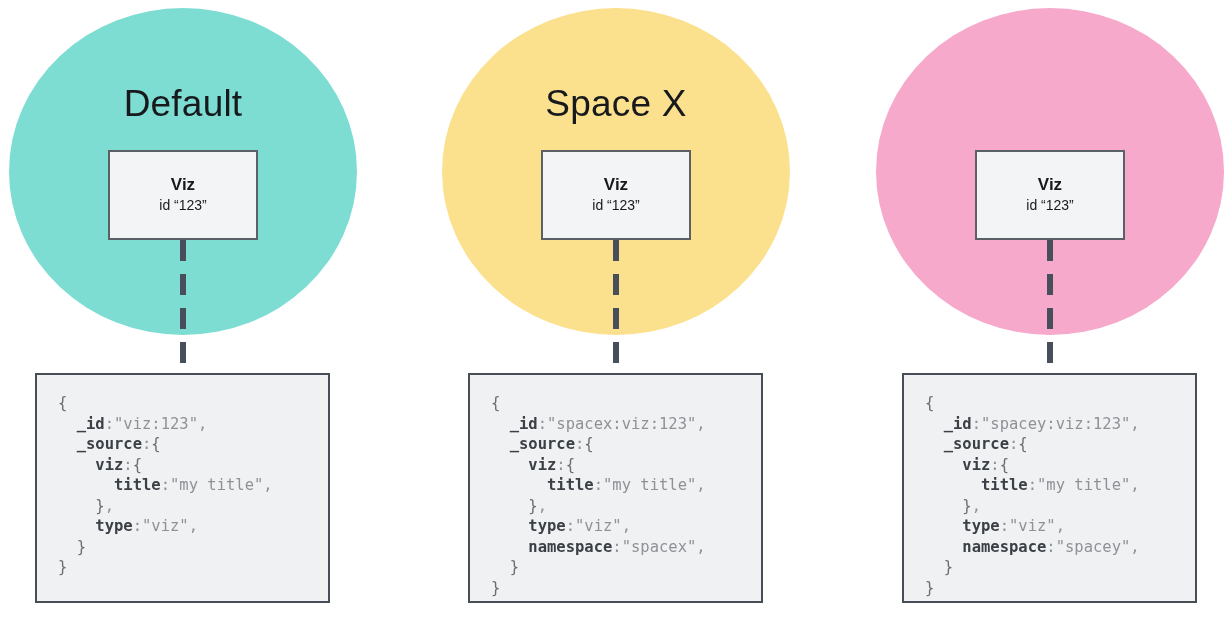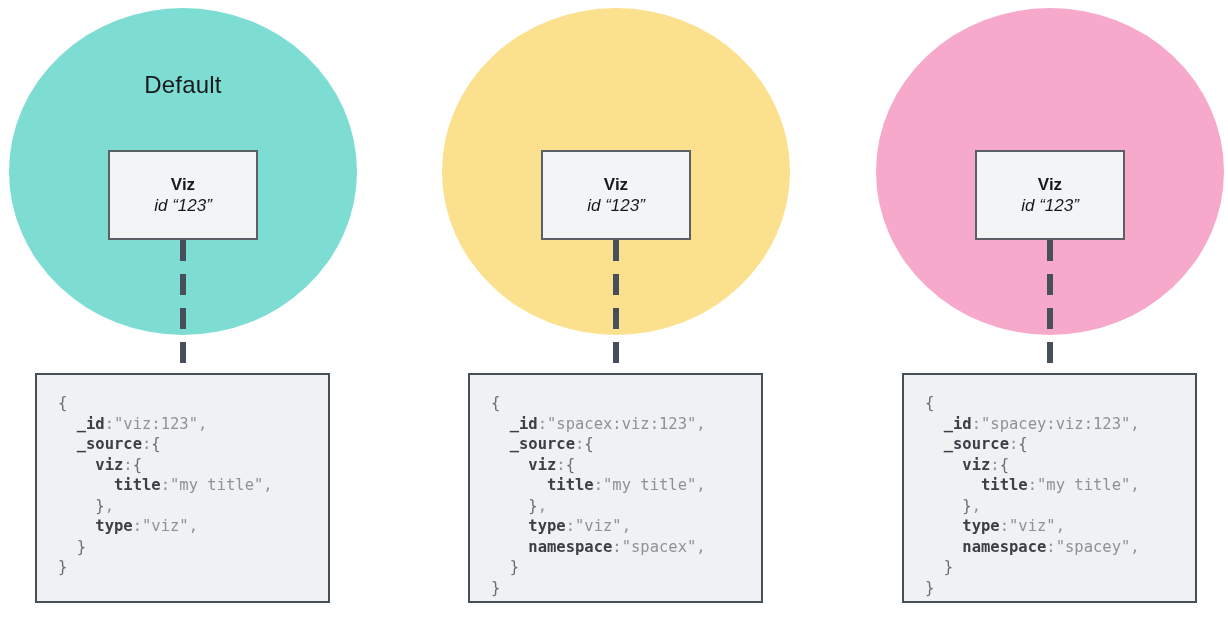"Default" .circle-title { font-size: 24px -> 37px; top: 63px -> 75px }
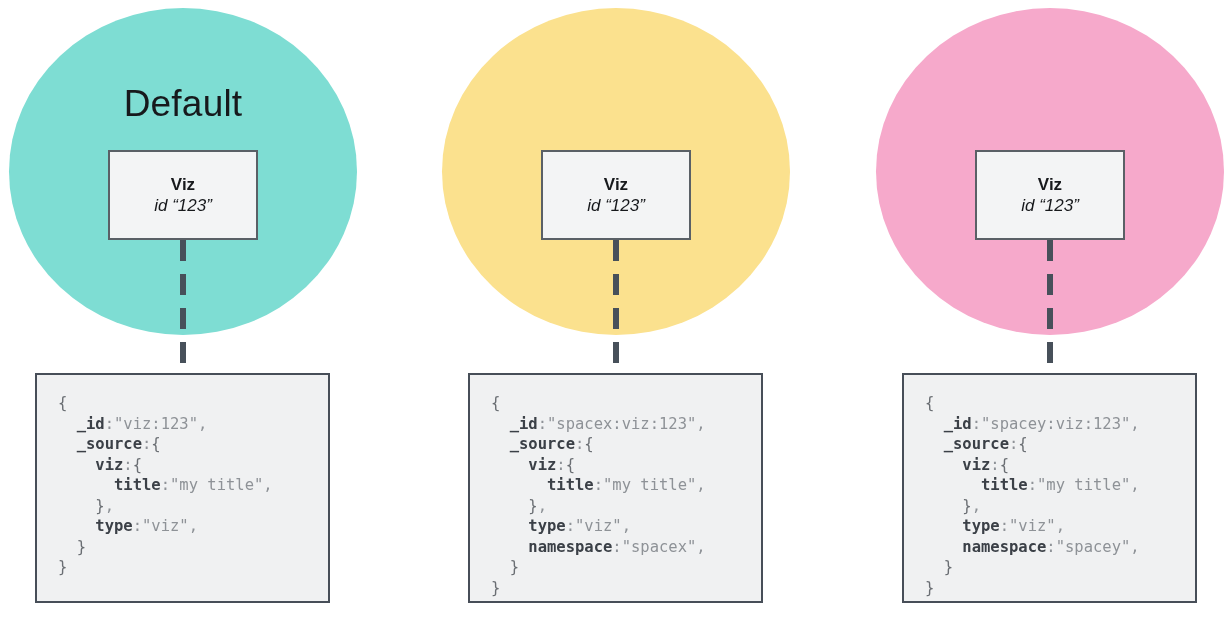"Space X" h2.circle-title { html: none -> <h2>Space X</h2> }
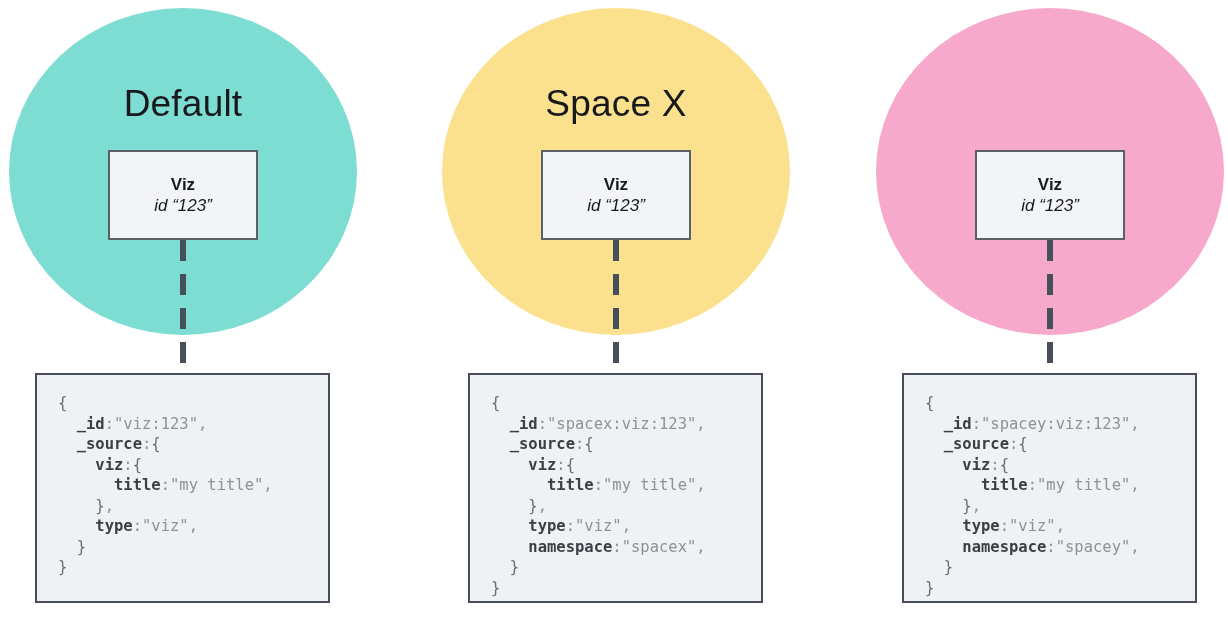"id “123”" .viz-sub { font-size: 17px -> 14px; font-style: italic -> none }
